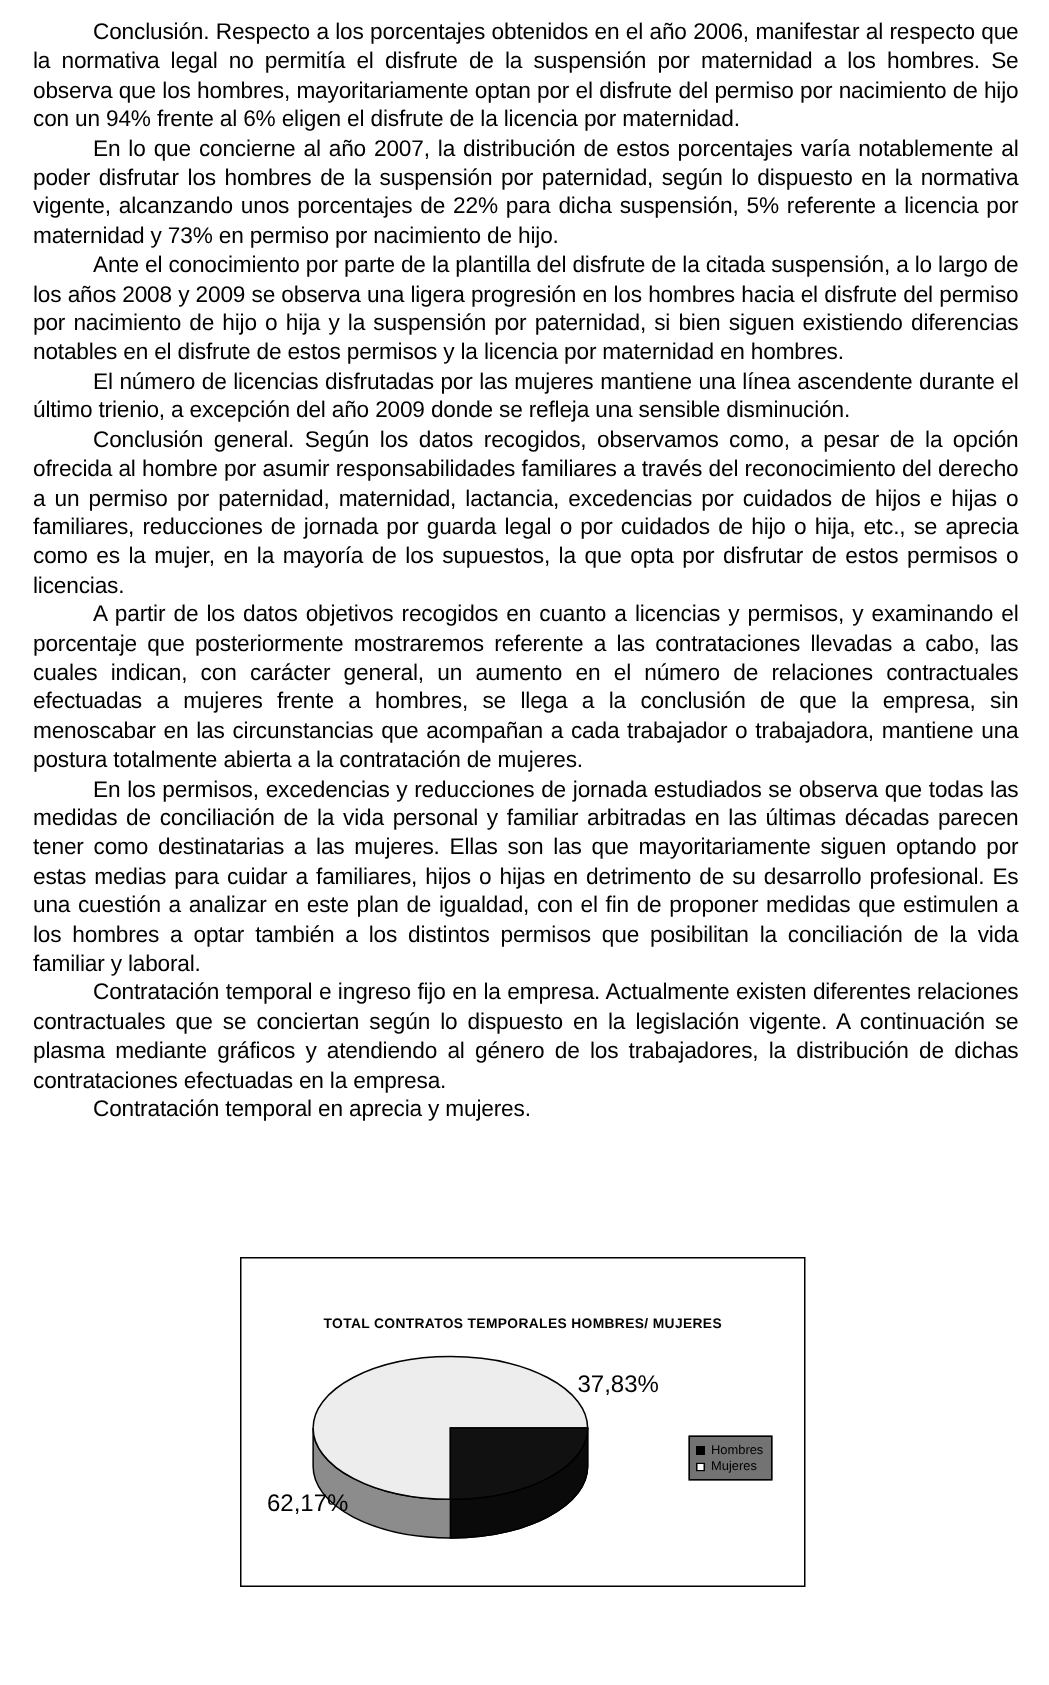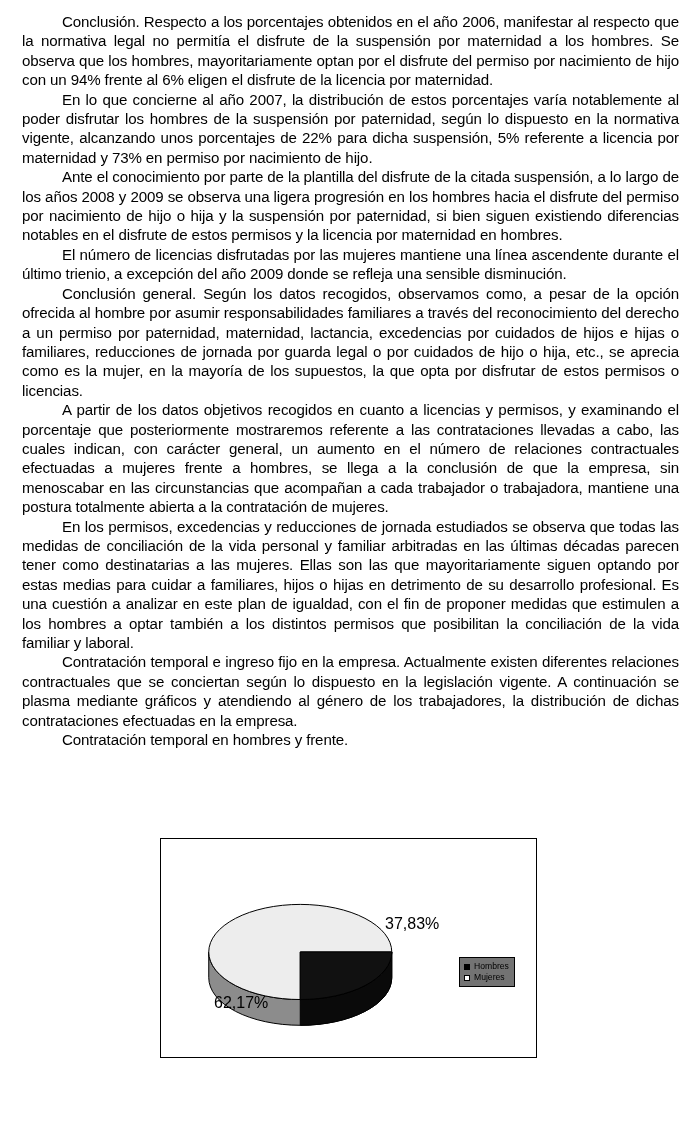"Contratación temporal en hombres y" p.para { text: hombres y frente -> aprecia y mujeres }
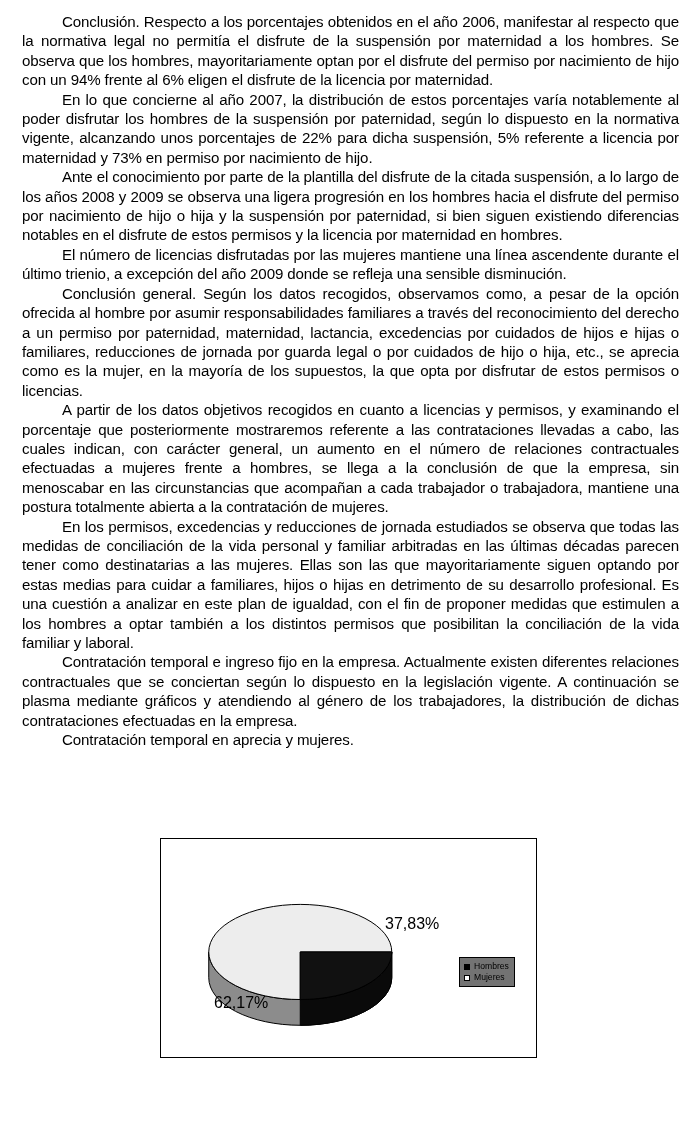"TOTAL CONTRATOS TEMPORALES HOMBRES/" div.chart-title { html: none -> <div>TOTAL CONTRATOS TEMPORALES HOMBRES/ MUJERES</div> }
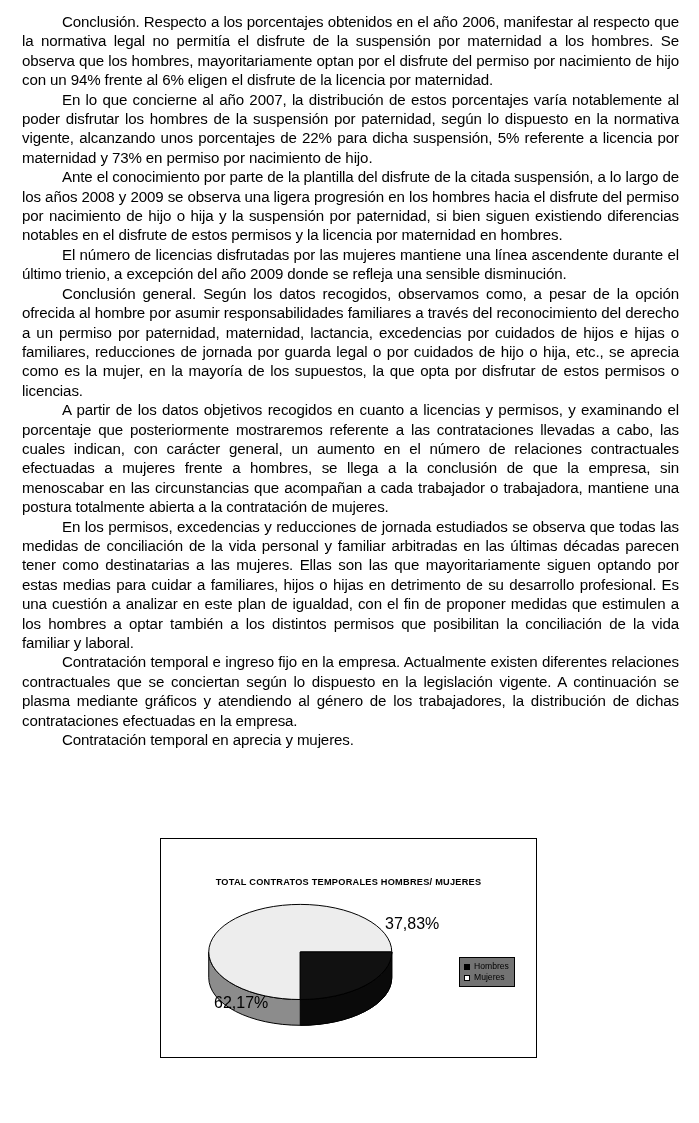"62,17%" .pct-mujeres { margin-left: 36px -> none }
